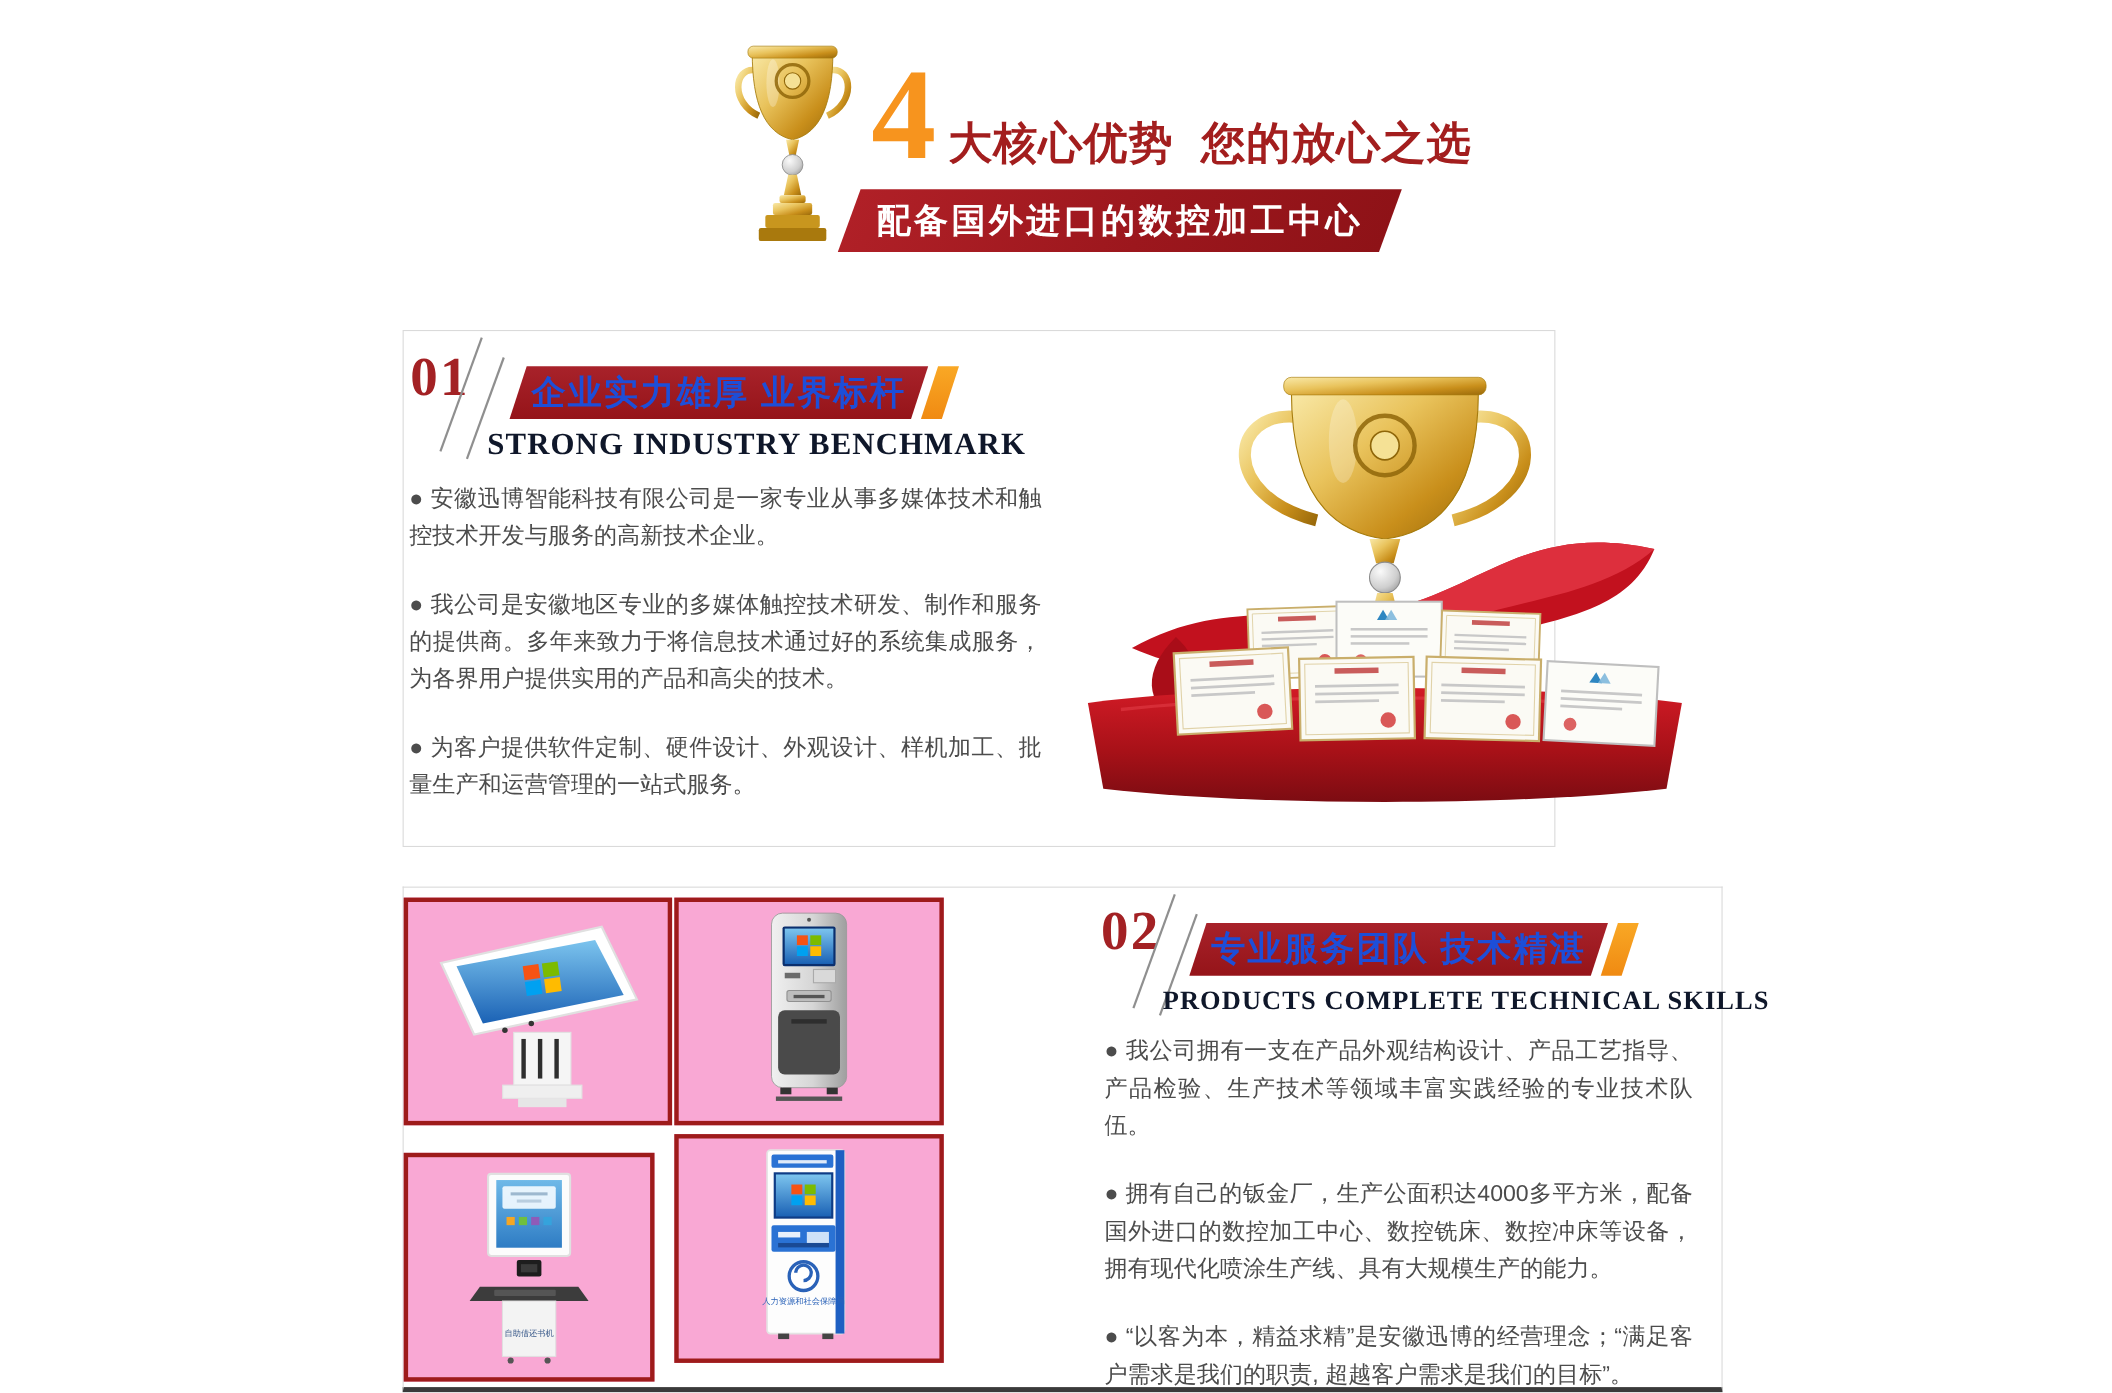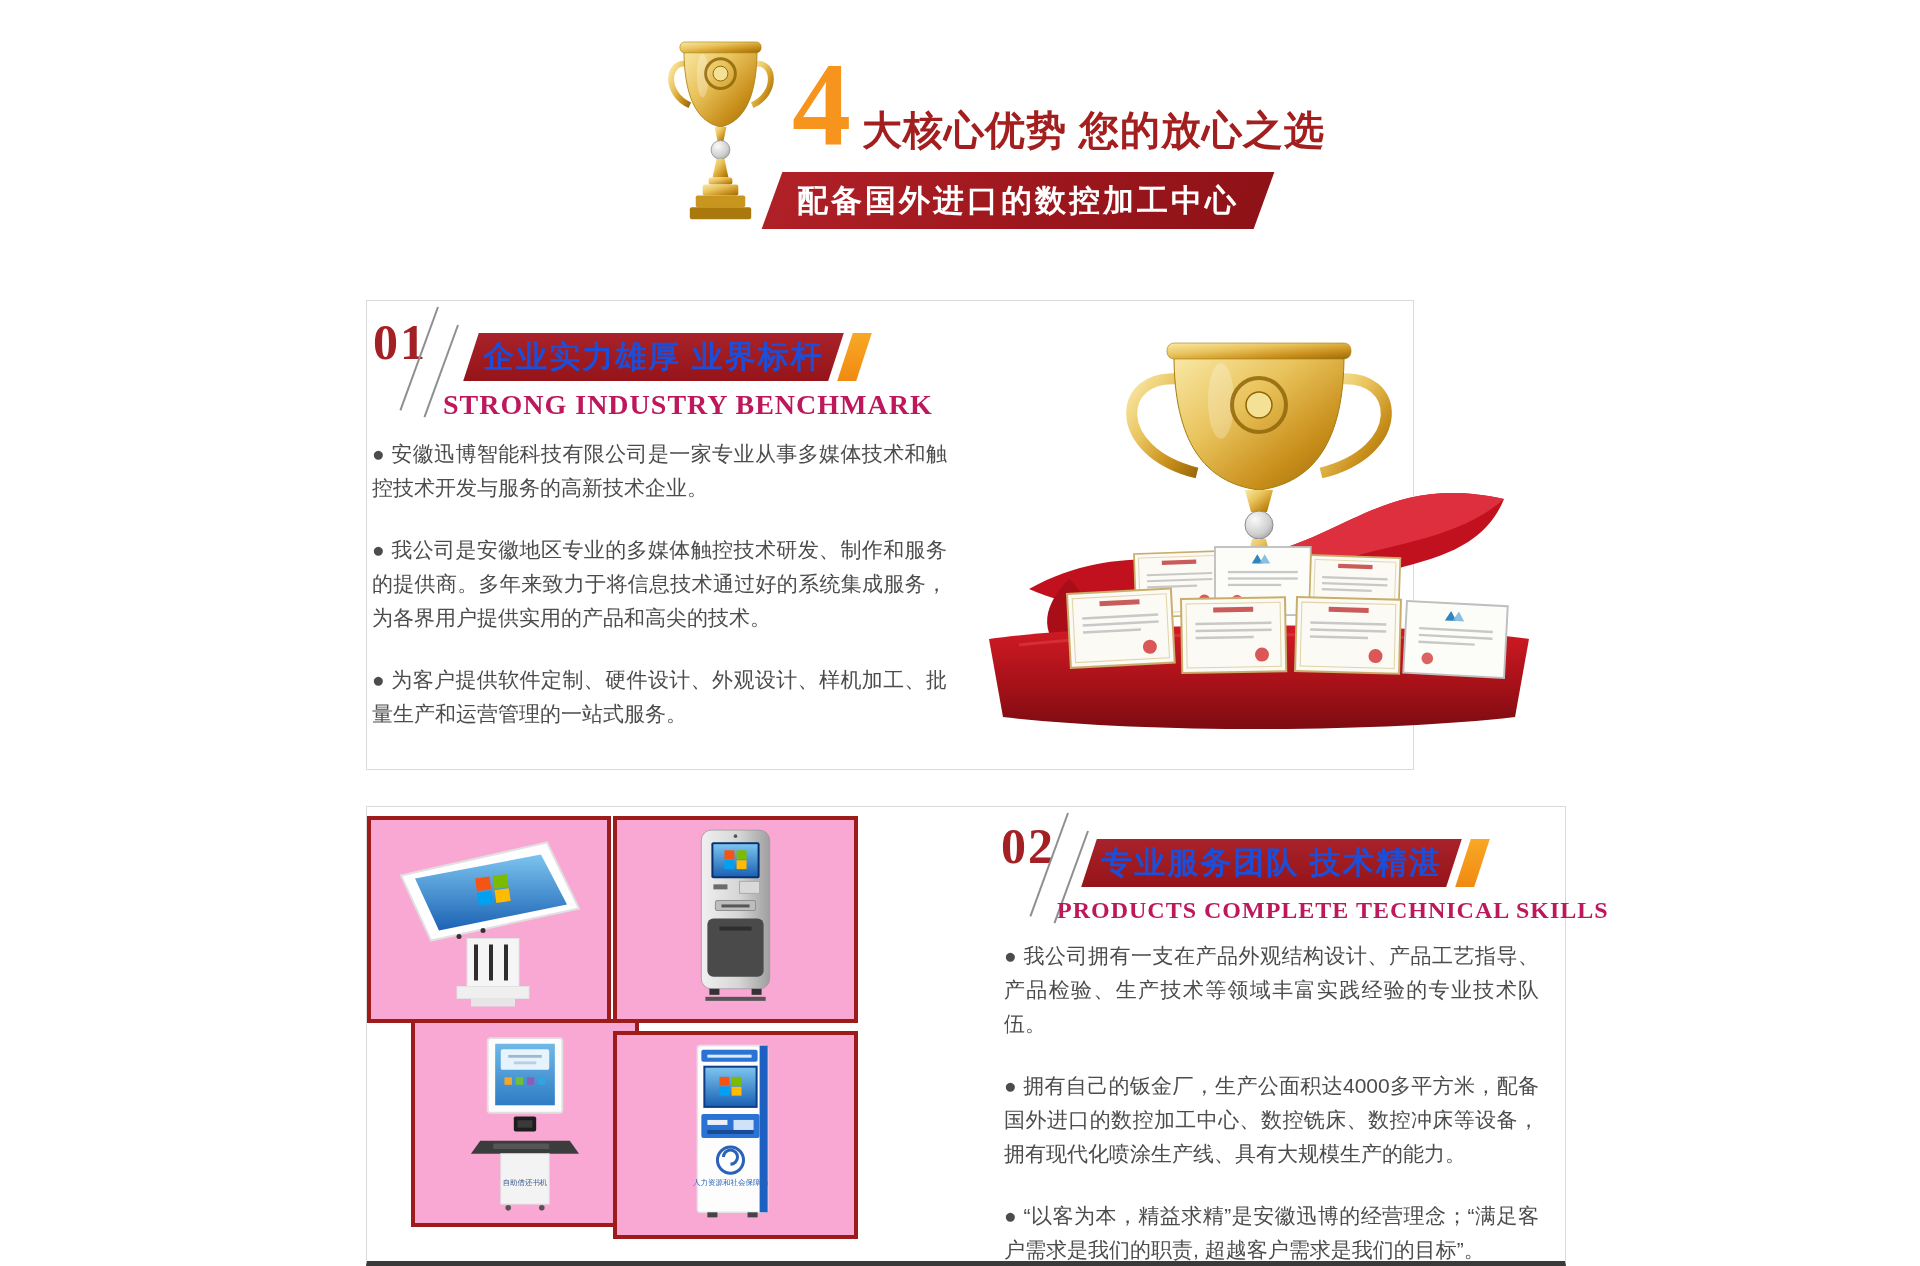"大核心优势 您的放心之选" .hero-title { font-family: none -> Liberation Mono, monospace }
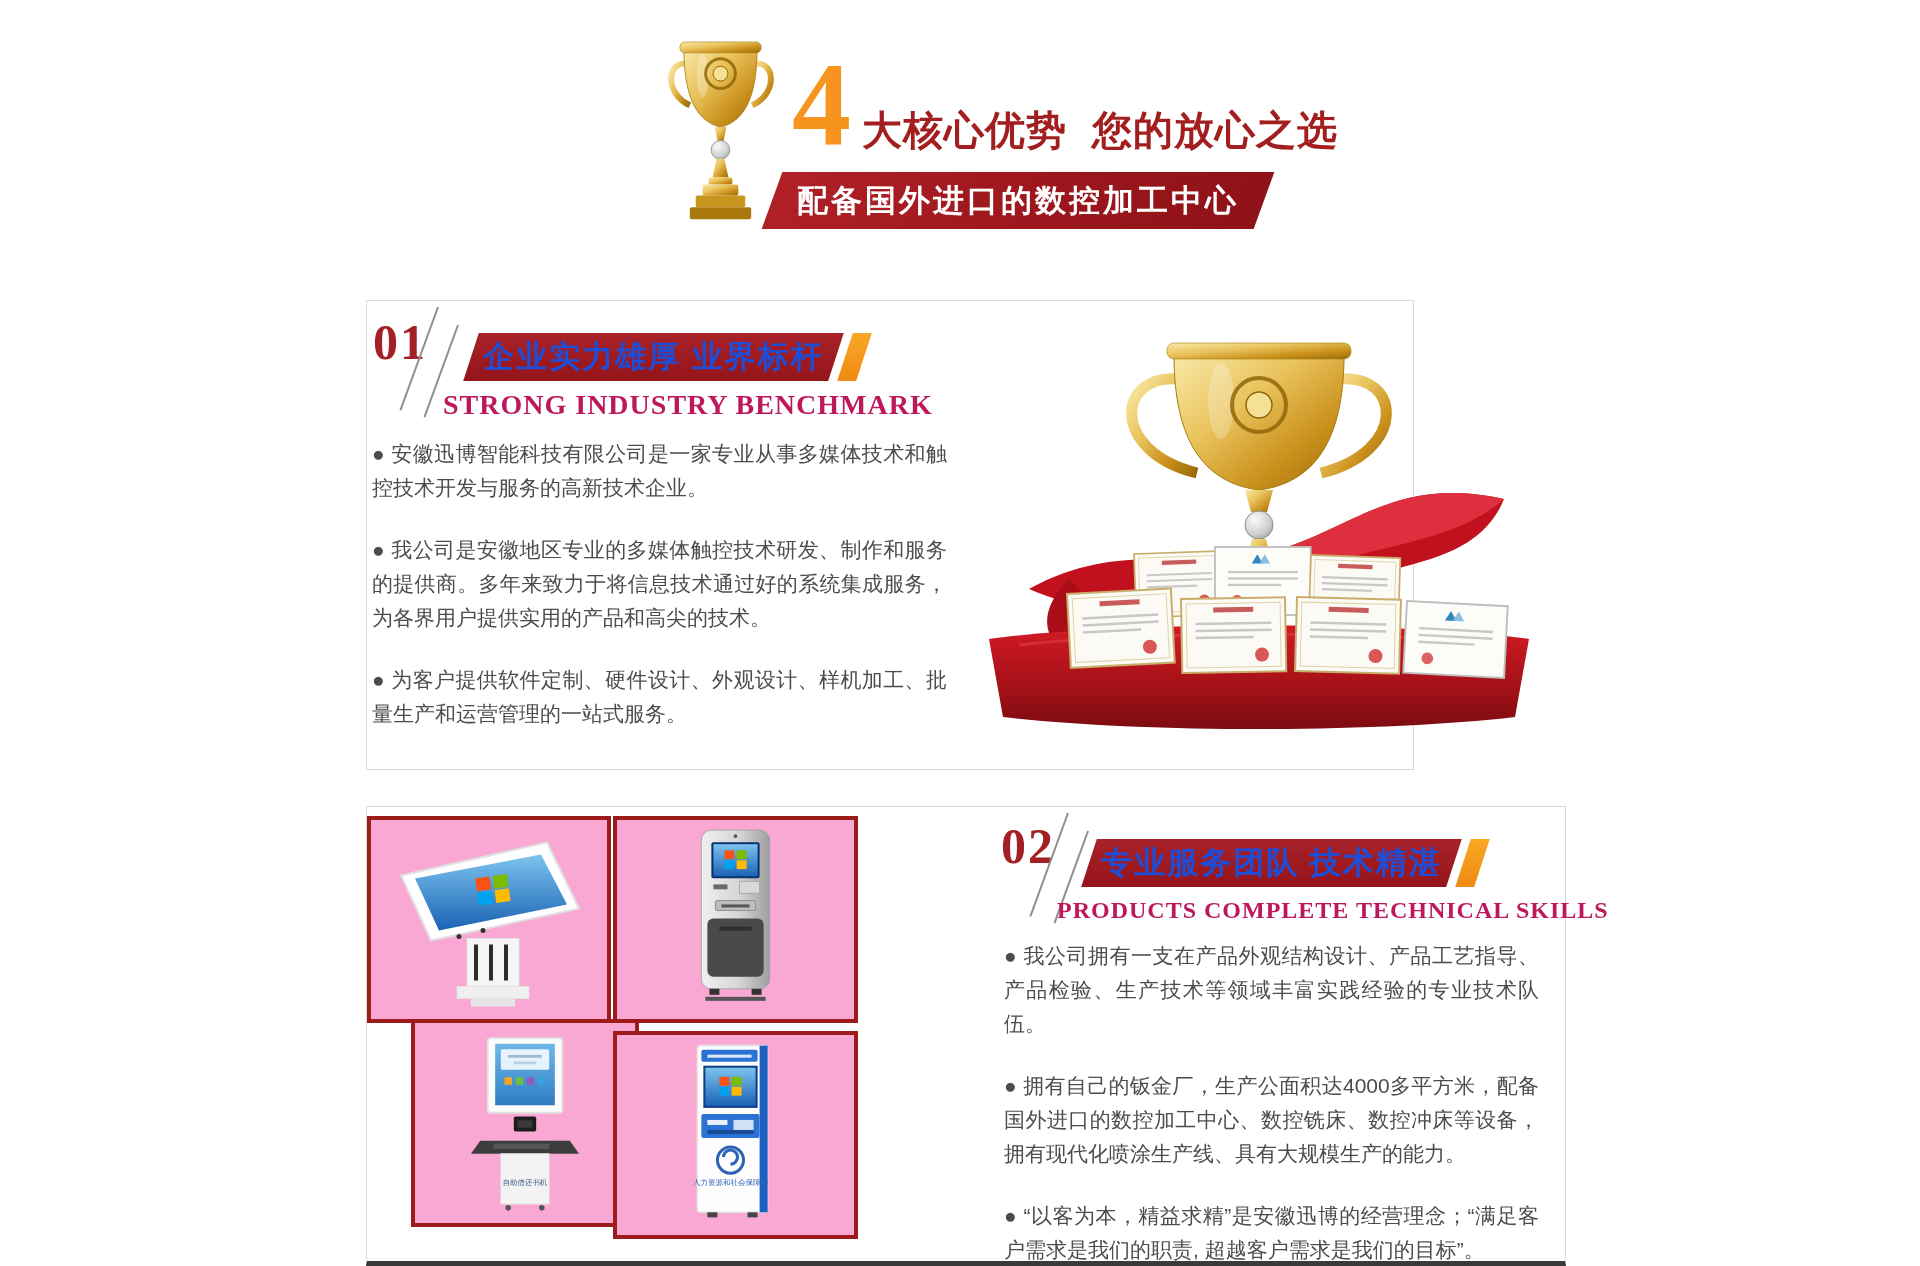"STRONG INDUSTRY BENCHMARK" .sec-sub { color: #be185d -> #0f172a }
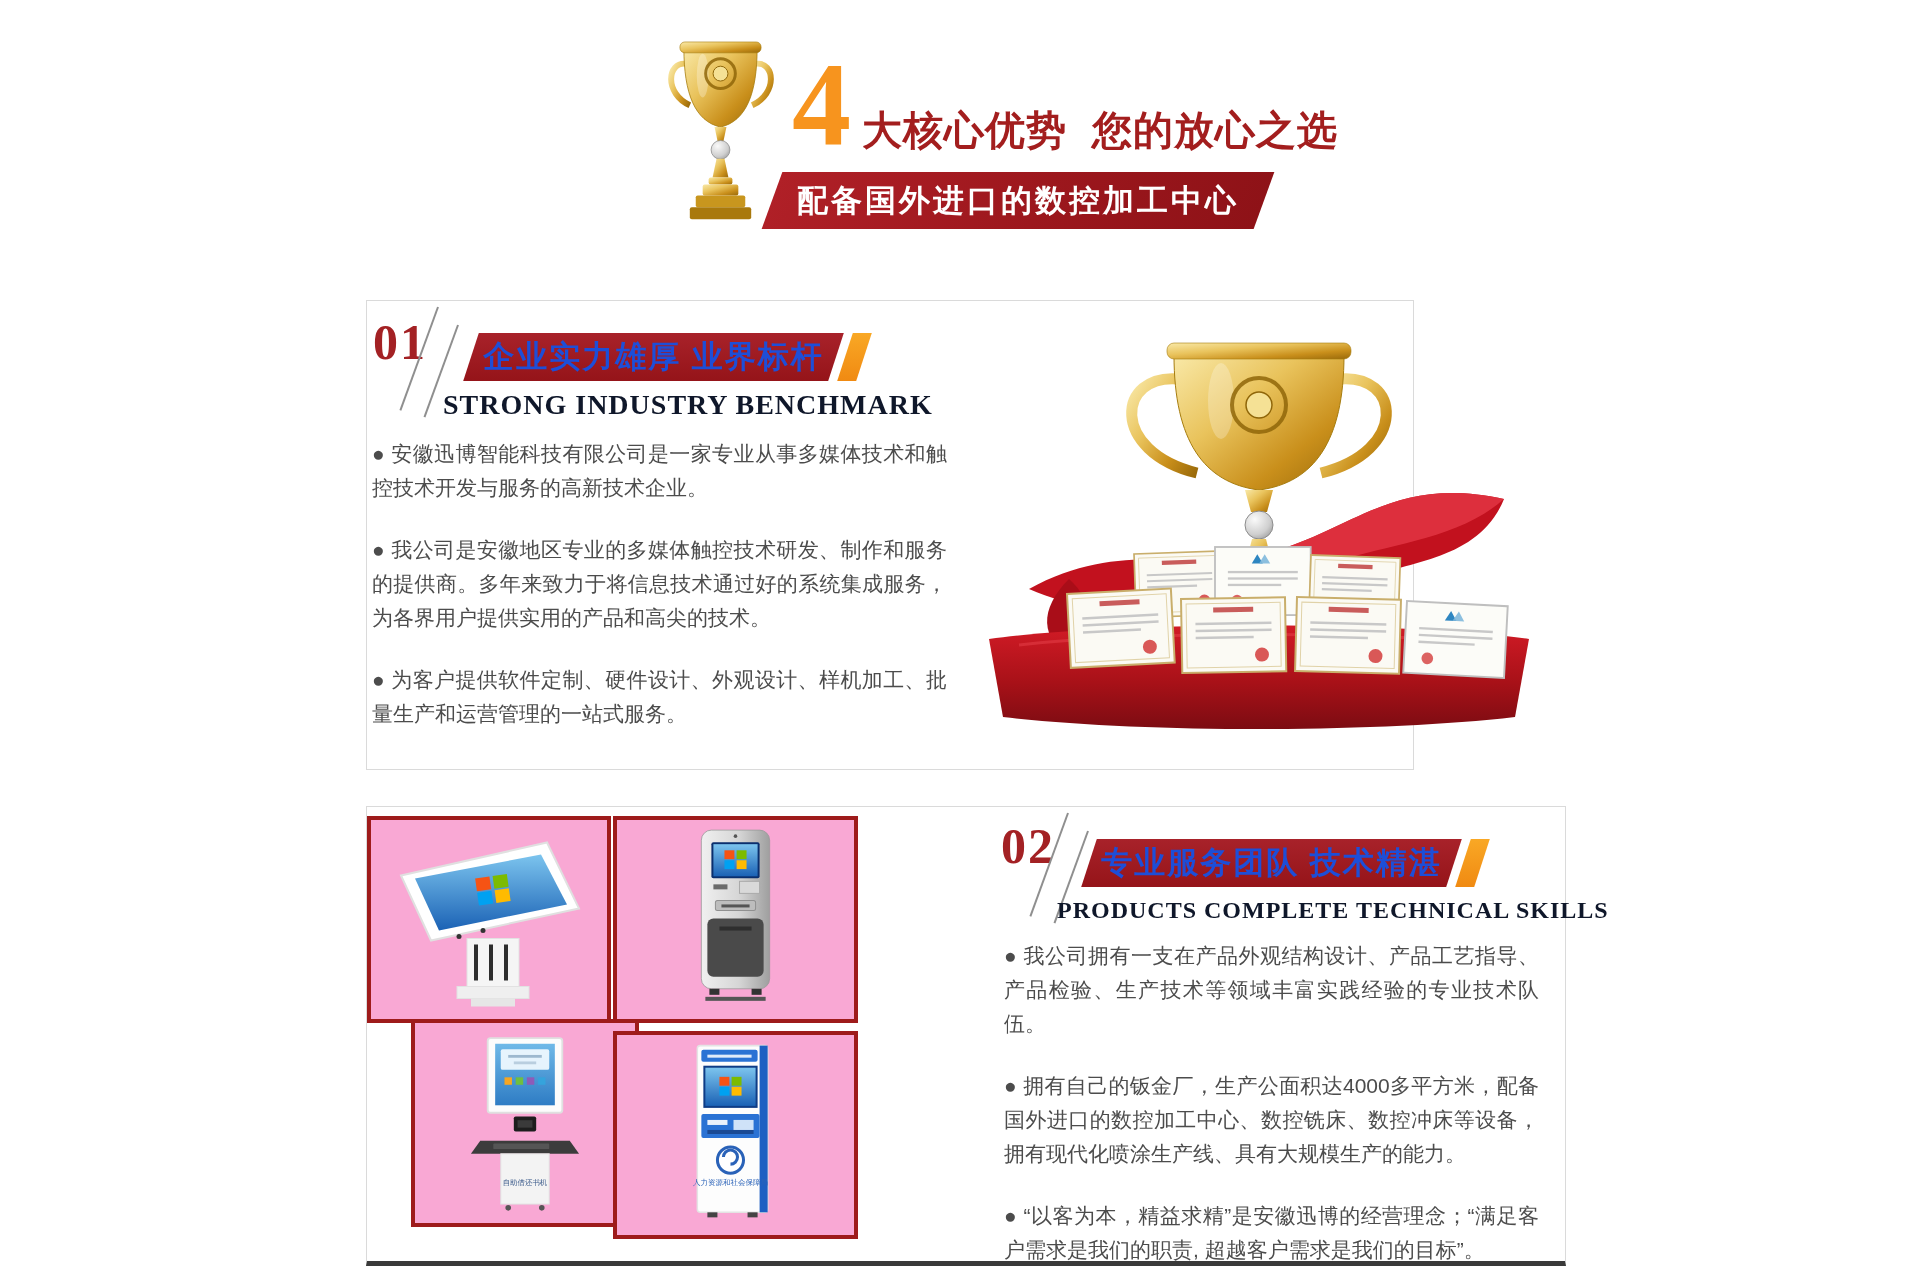"自助借还书机" div.prod { margin-left: 44px -> none; top: 212px -> 241px }
